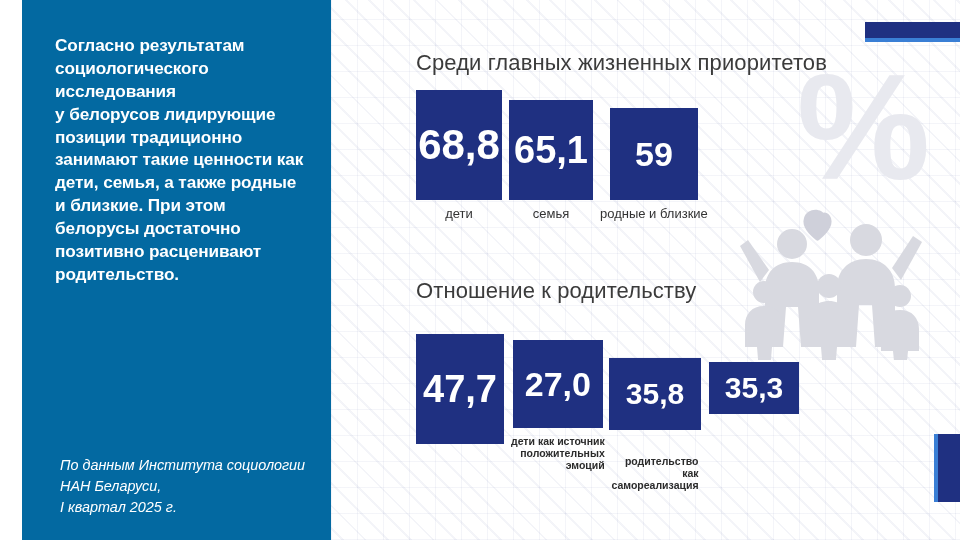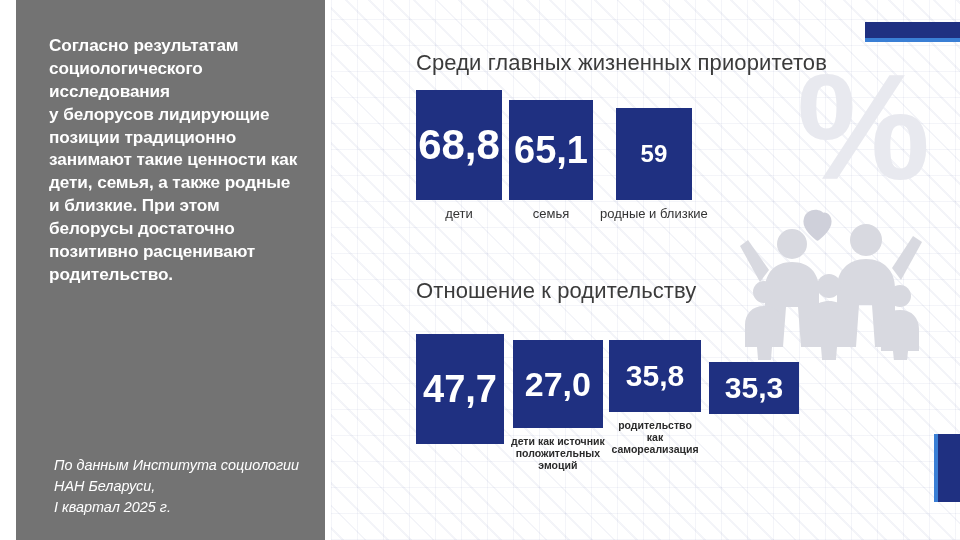"Согласно результатам социологического" #left-panel { background: #737373 -> #0369a1; left: 16px -> 22px }
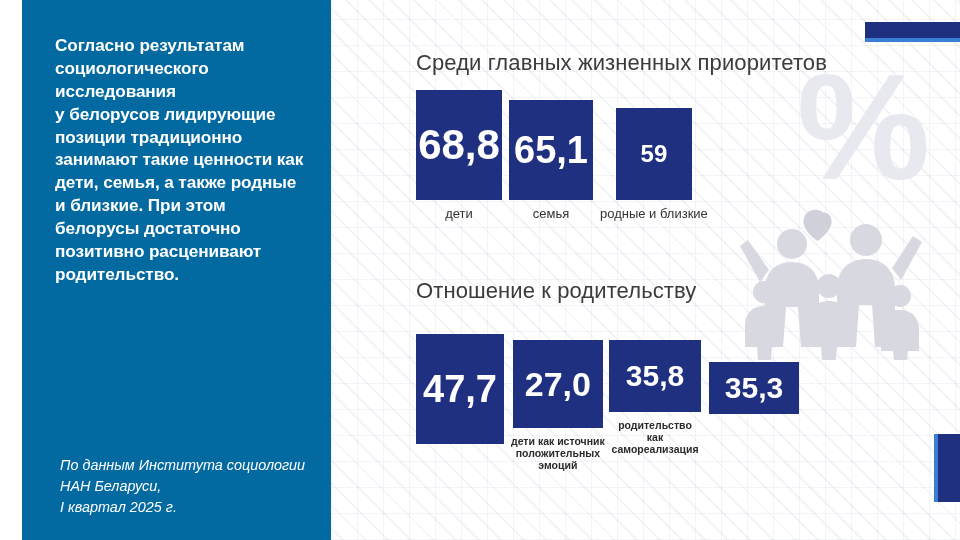"59" #g1-2 .bar-box { font-size: 24px -> 34px; width: 76px -> 88px }
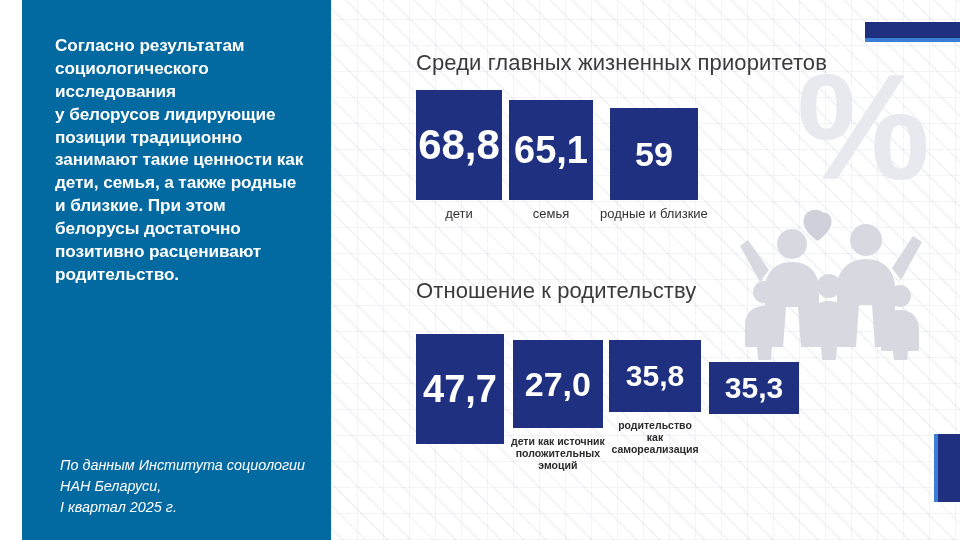"дети" .bar-caption { text-align: center -> right }
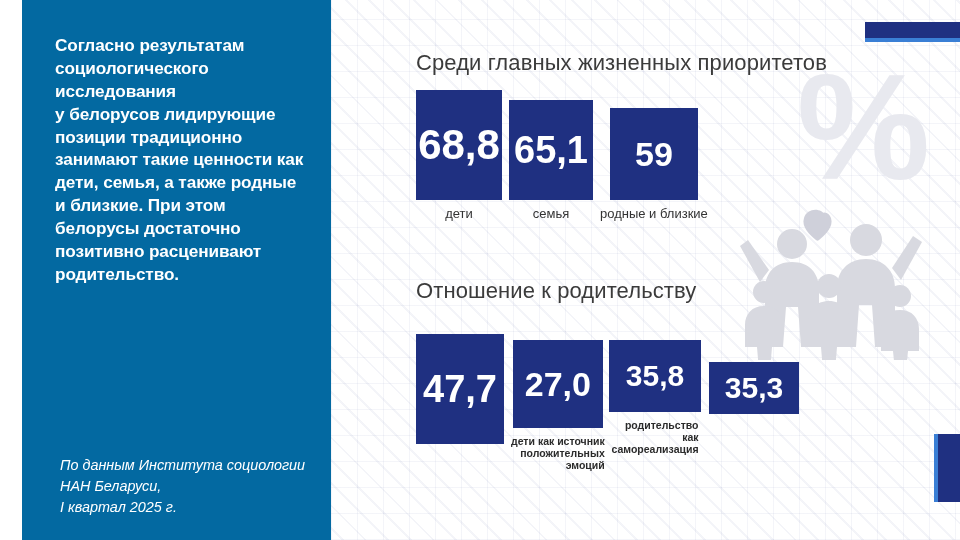"35,8" #g2-2 { gap: none -> 18px; top: 340px -> 358px }
